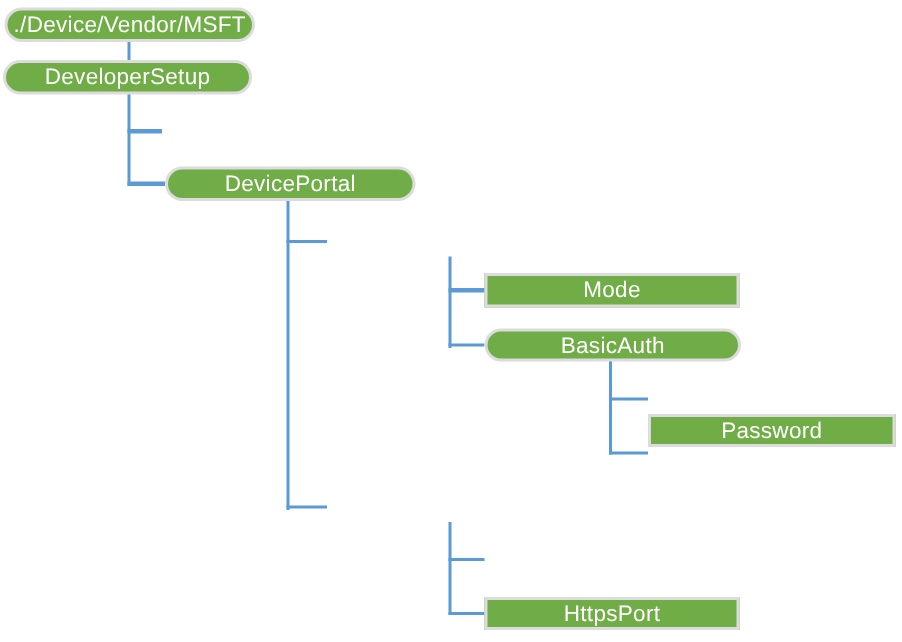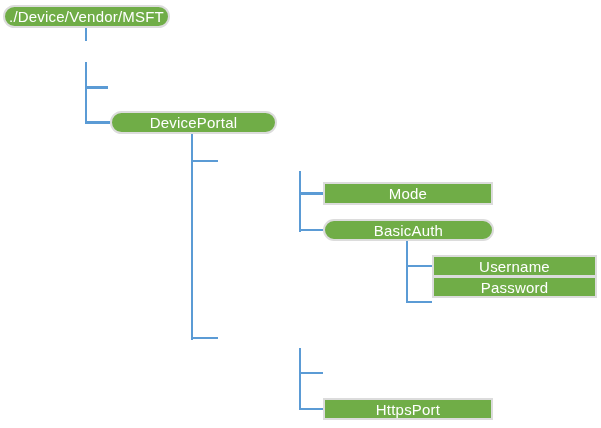"DeveloperSetup" div.node { html: none -> <div>DeveloperSetup</div> }
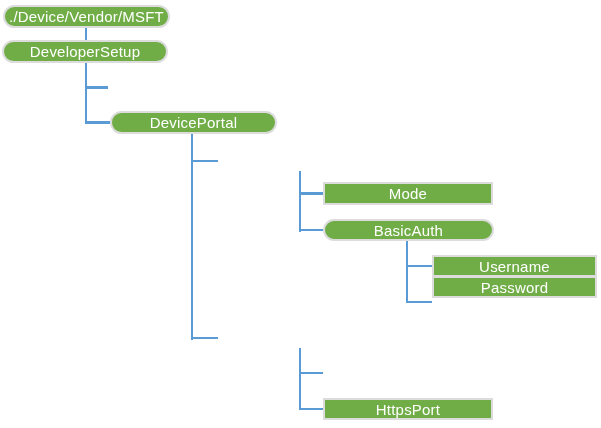"Username" div.node { html: <div>Username</div> -> none }
